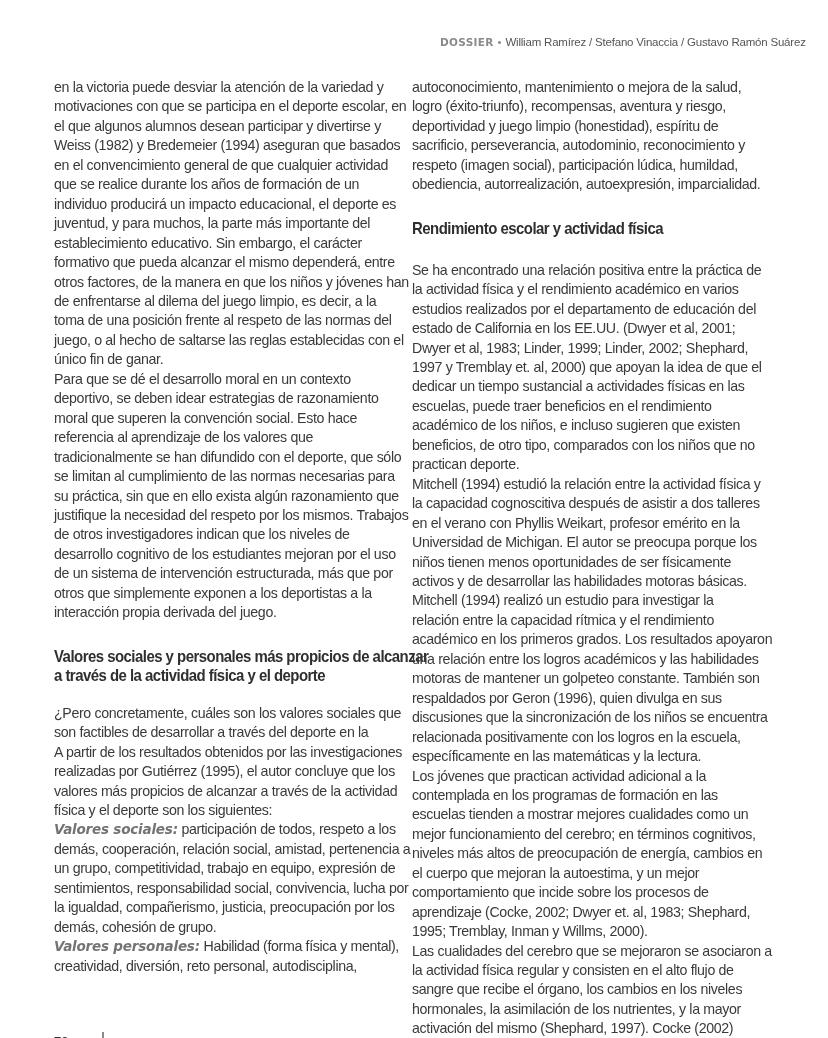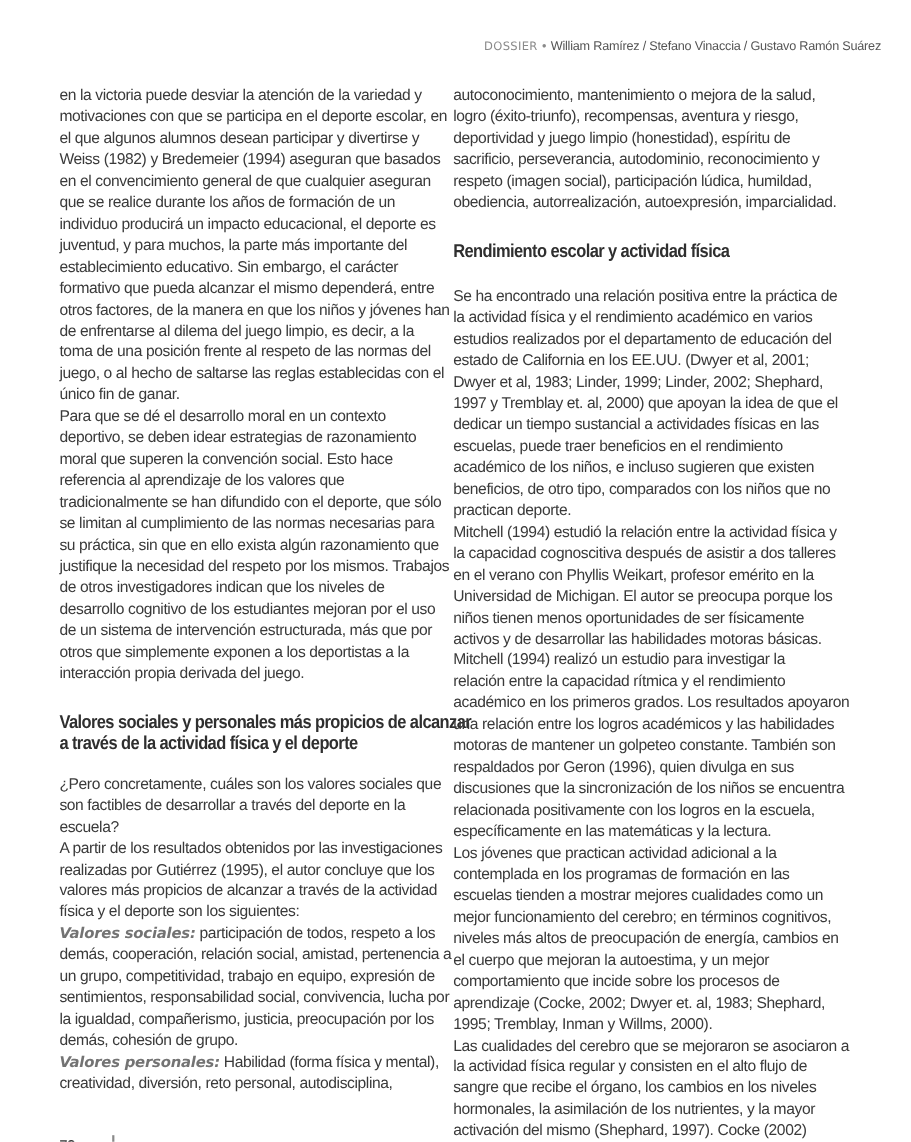"DOSSIER" .header .dossier { font-weight: normal -> bold }
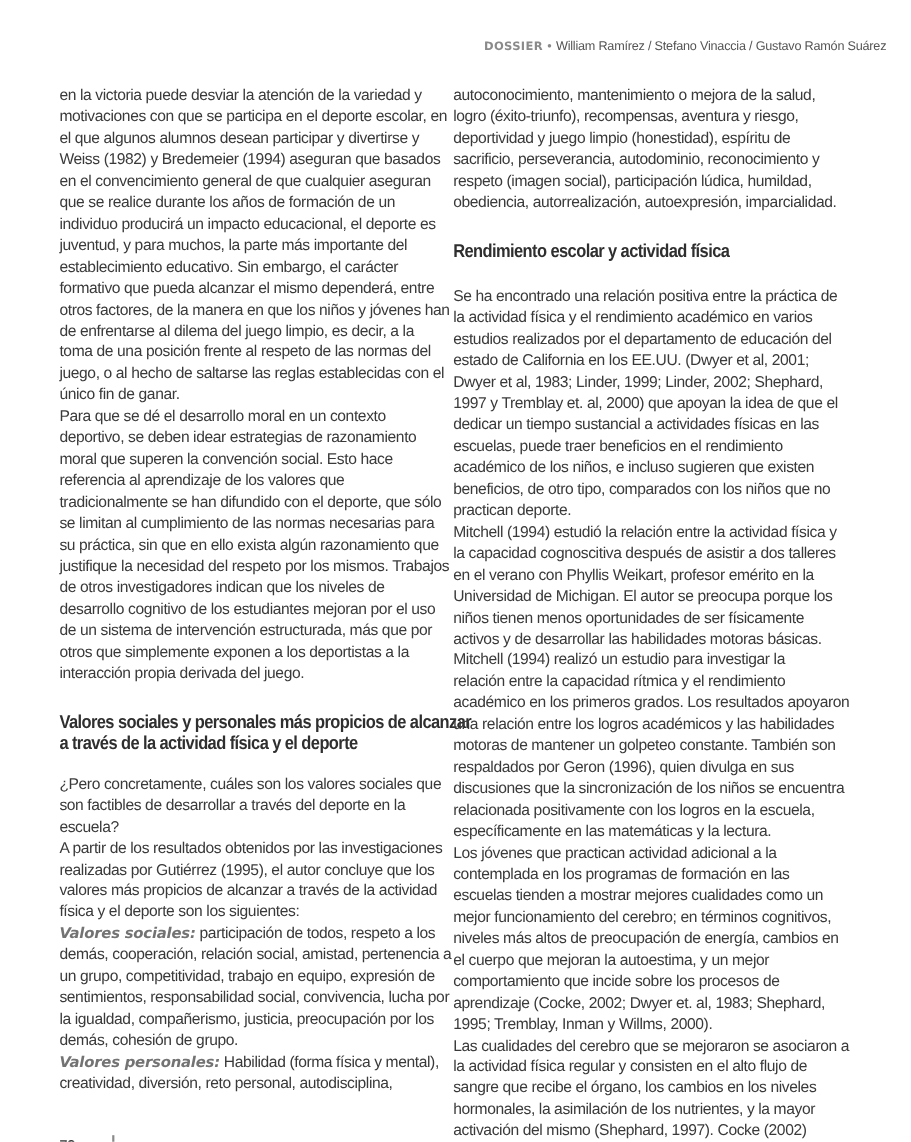"en el convencimiento general de" span.line { text: aseguran -> actividad }
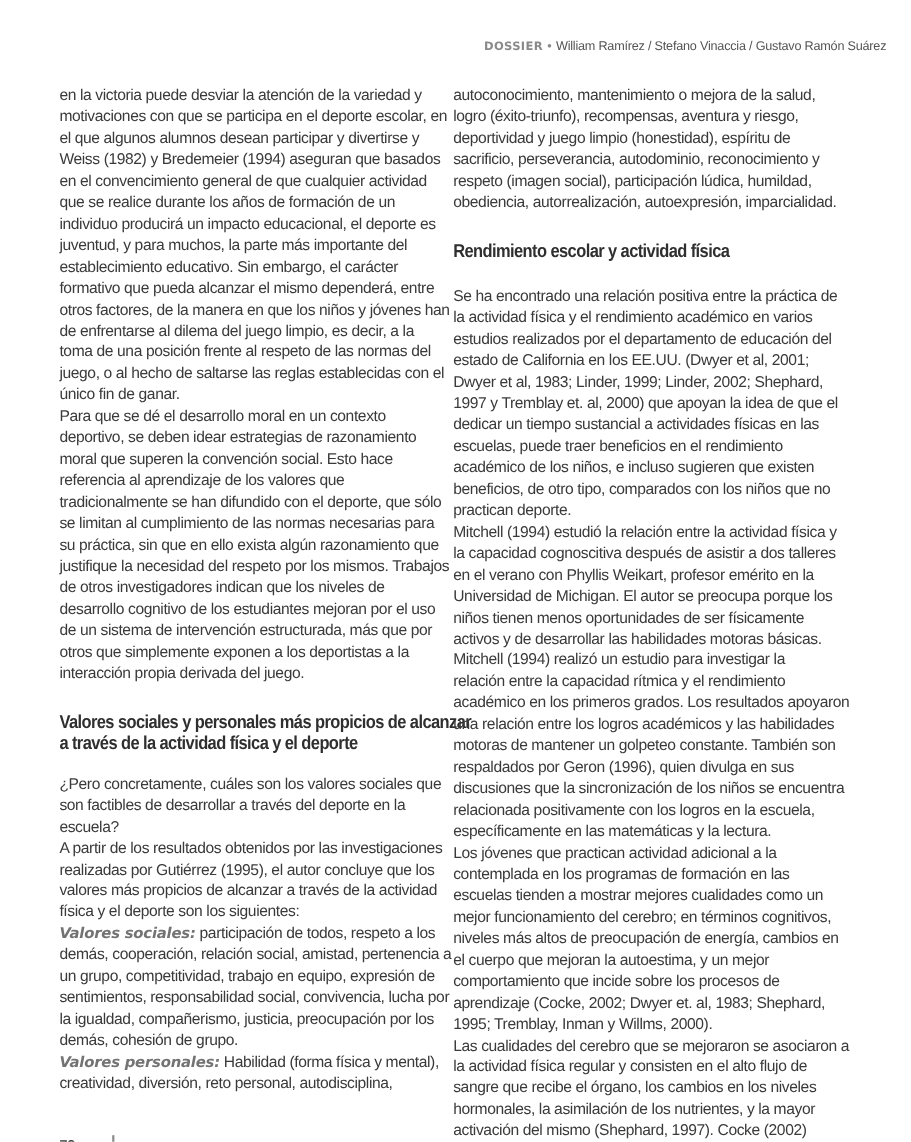"escuela?" span.line { html: <span>escuela?</span> -> none }
